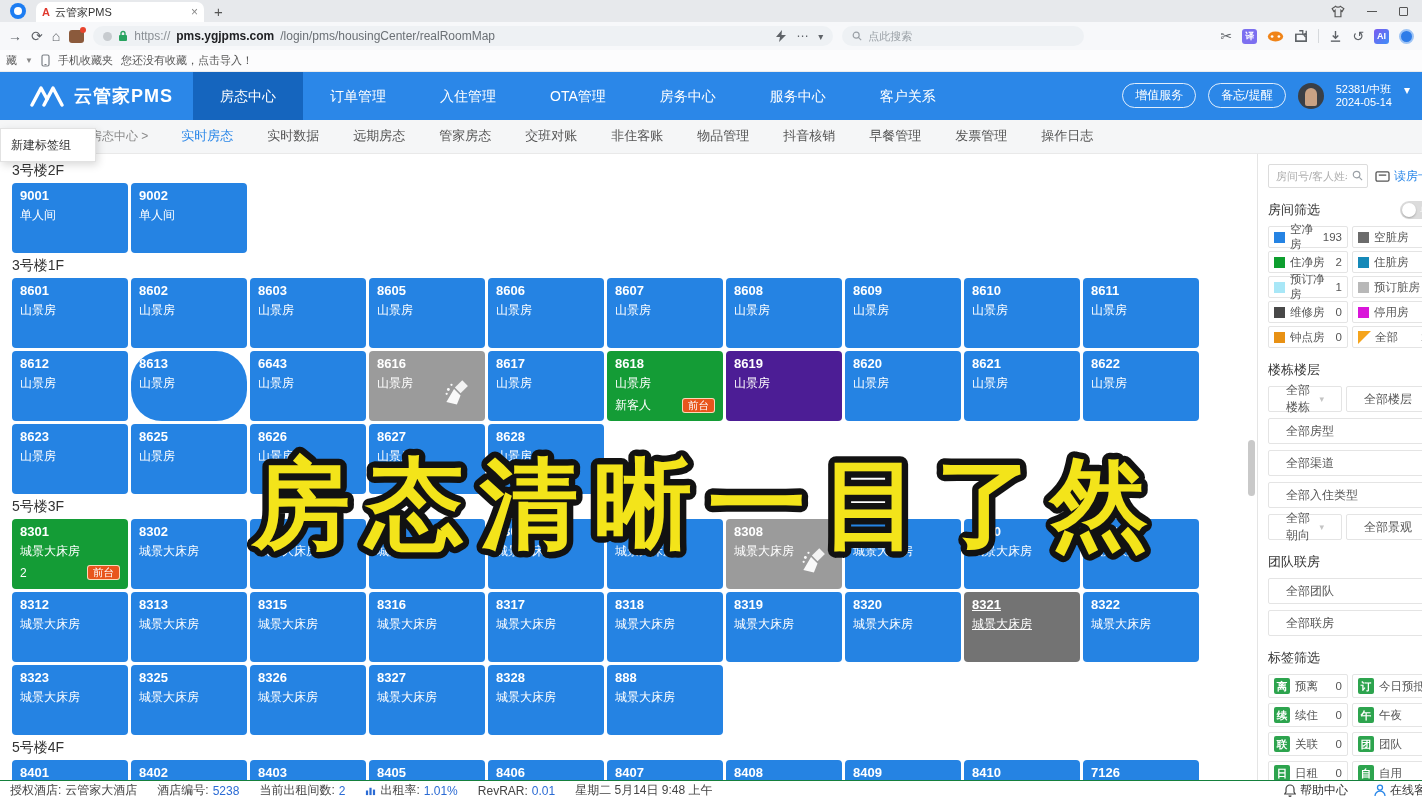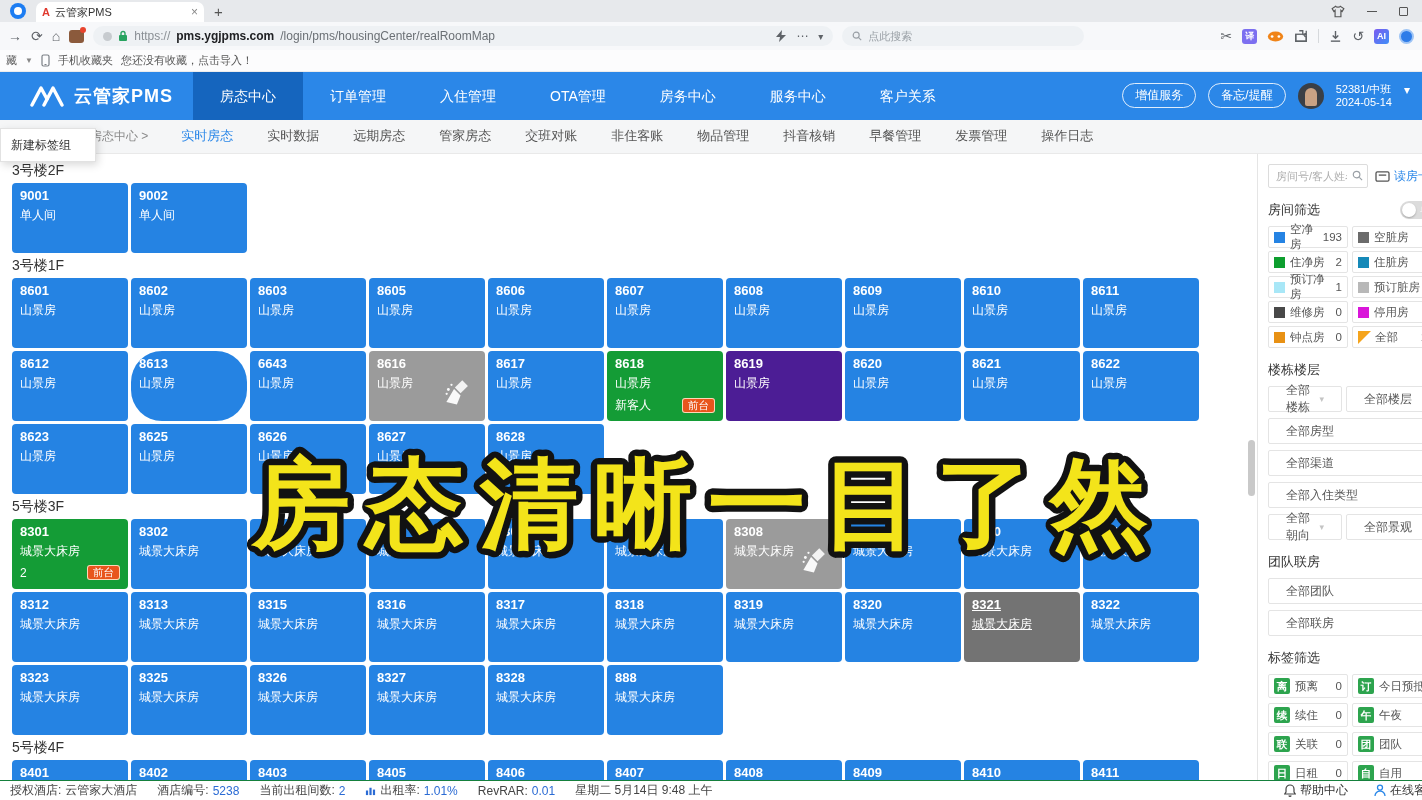"8411" div.t-num { text: 8411 -> 7126 }
